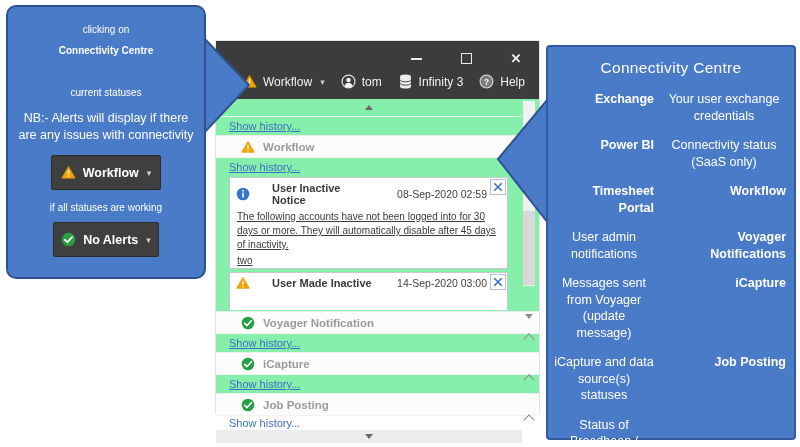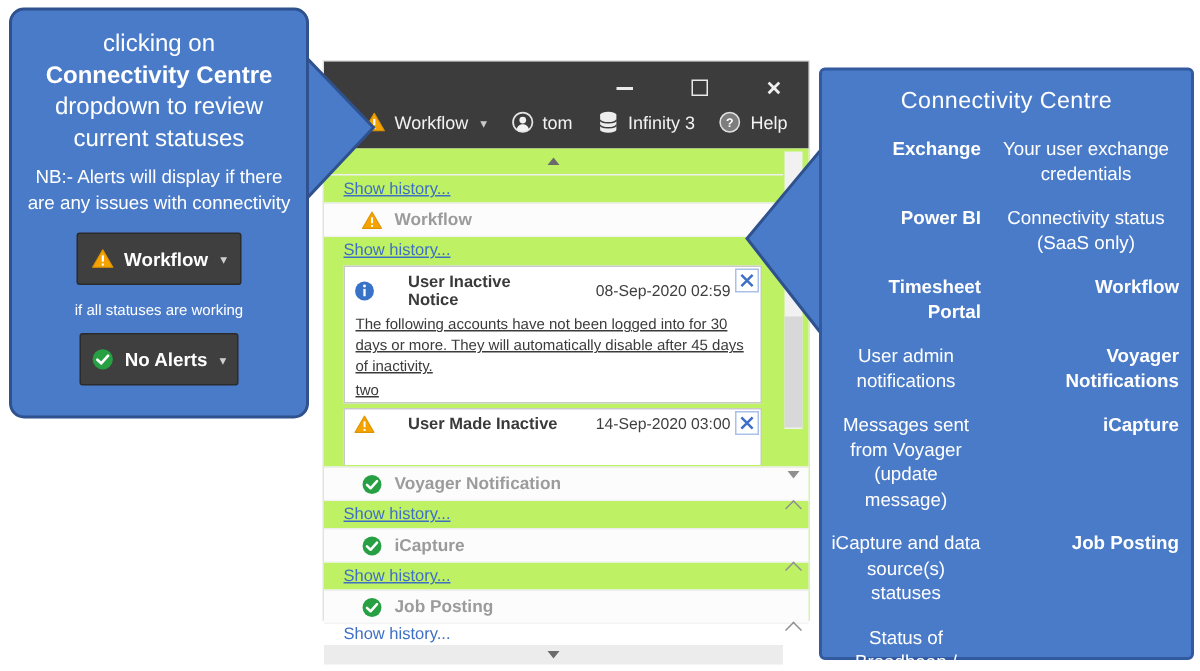"clicking on" .bubble-head { font-size: 16px -> 10px }
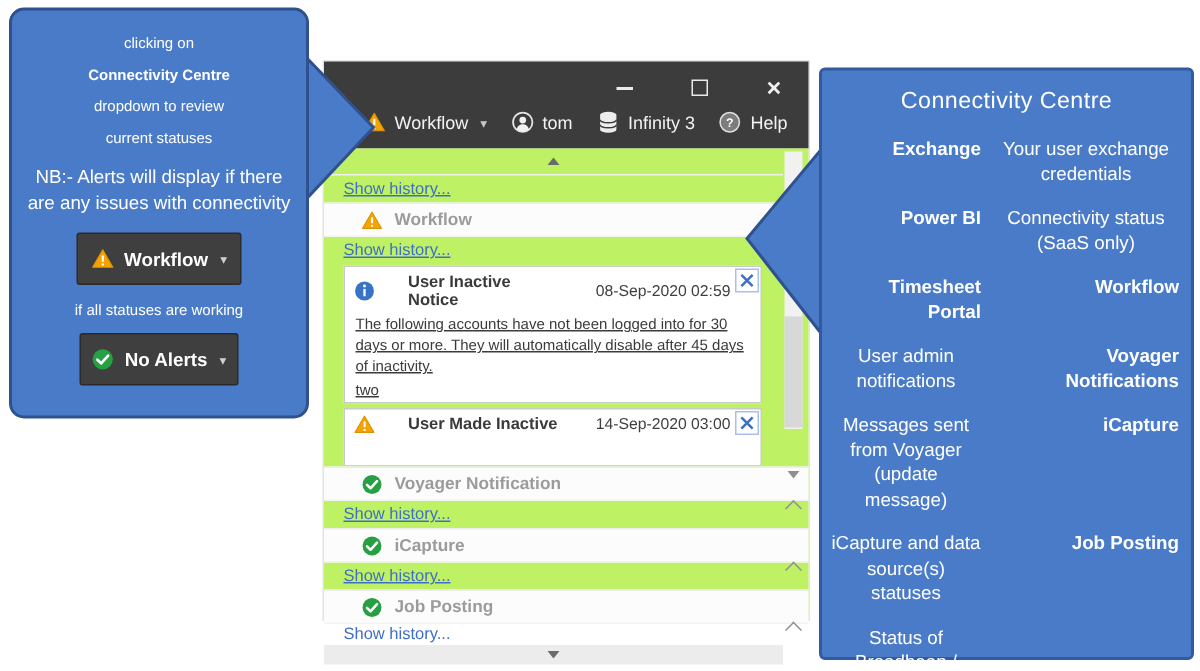"dropdown to review" span { html: <span>dropdown to review</span> -> none }
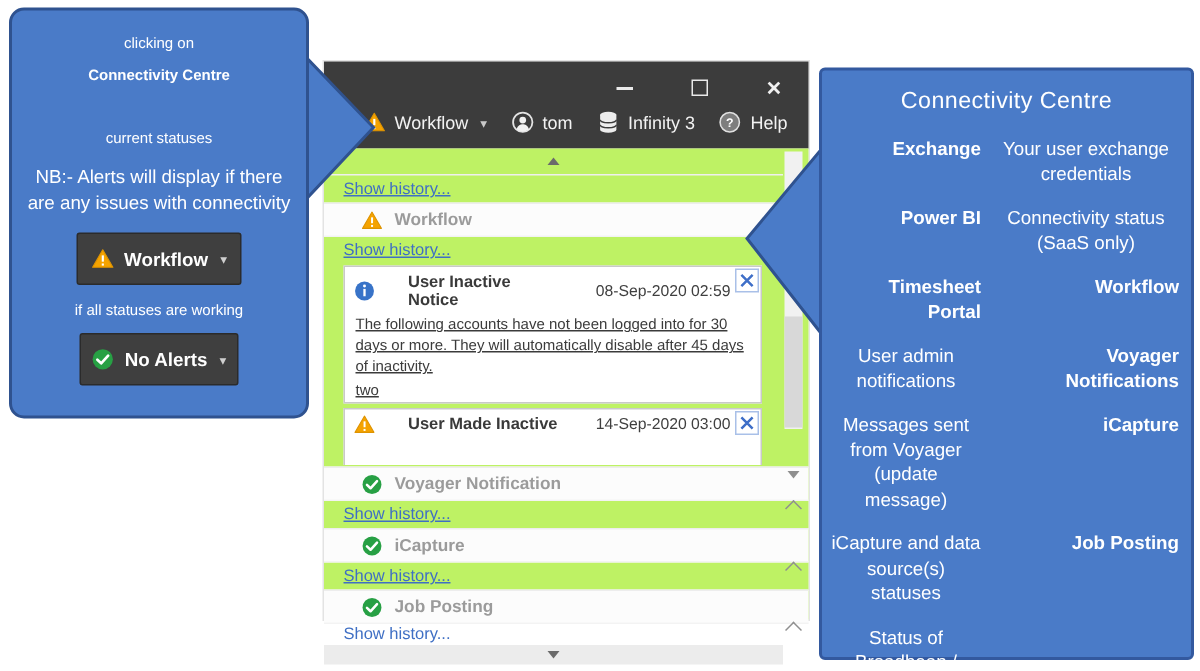"Show history..." .content { background: #bef264 -> #86efac }
